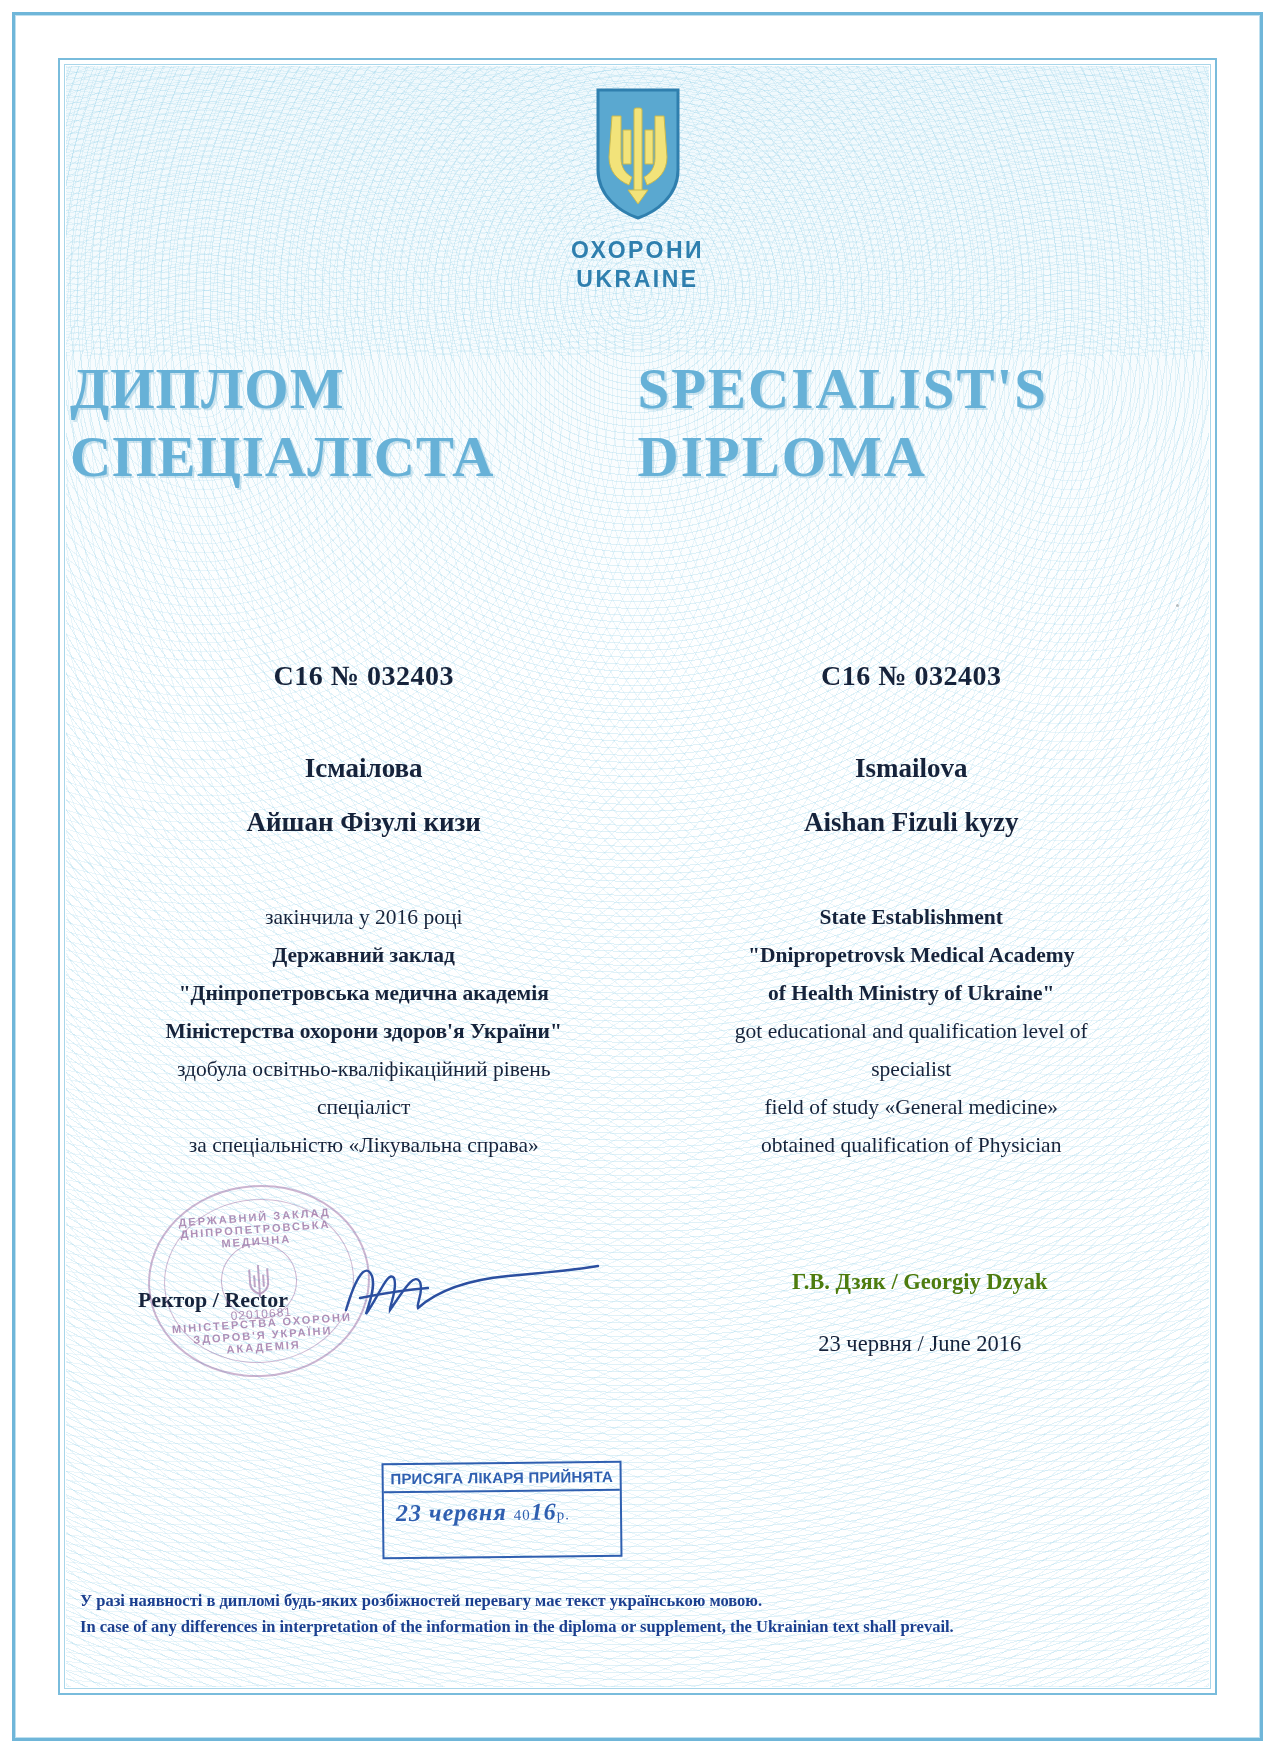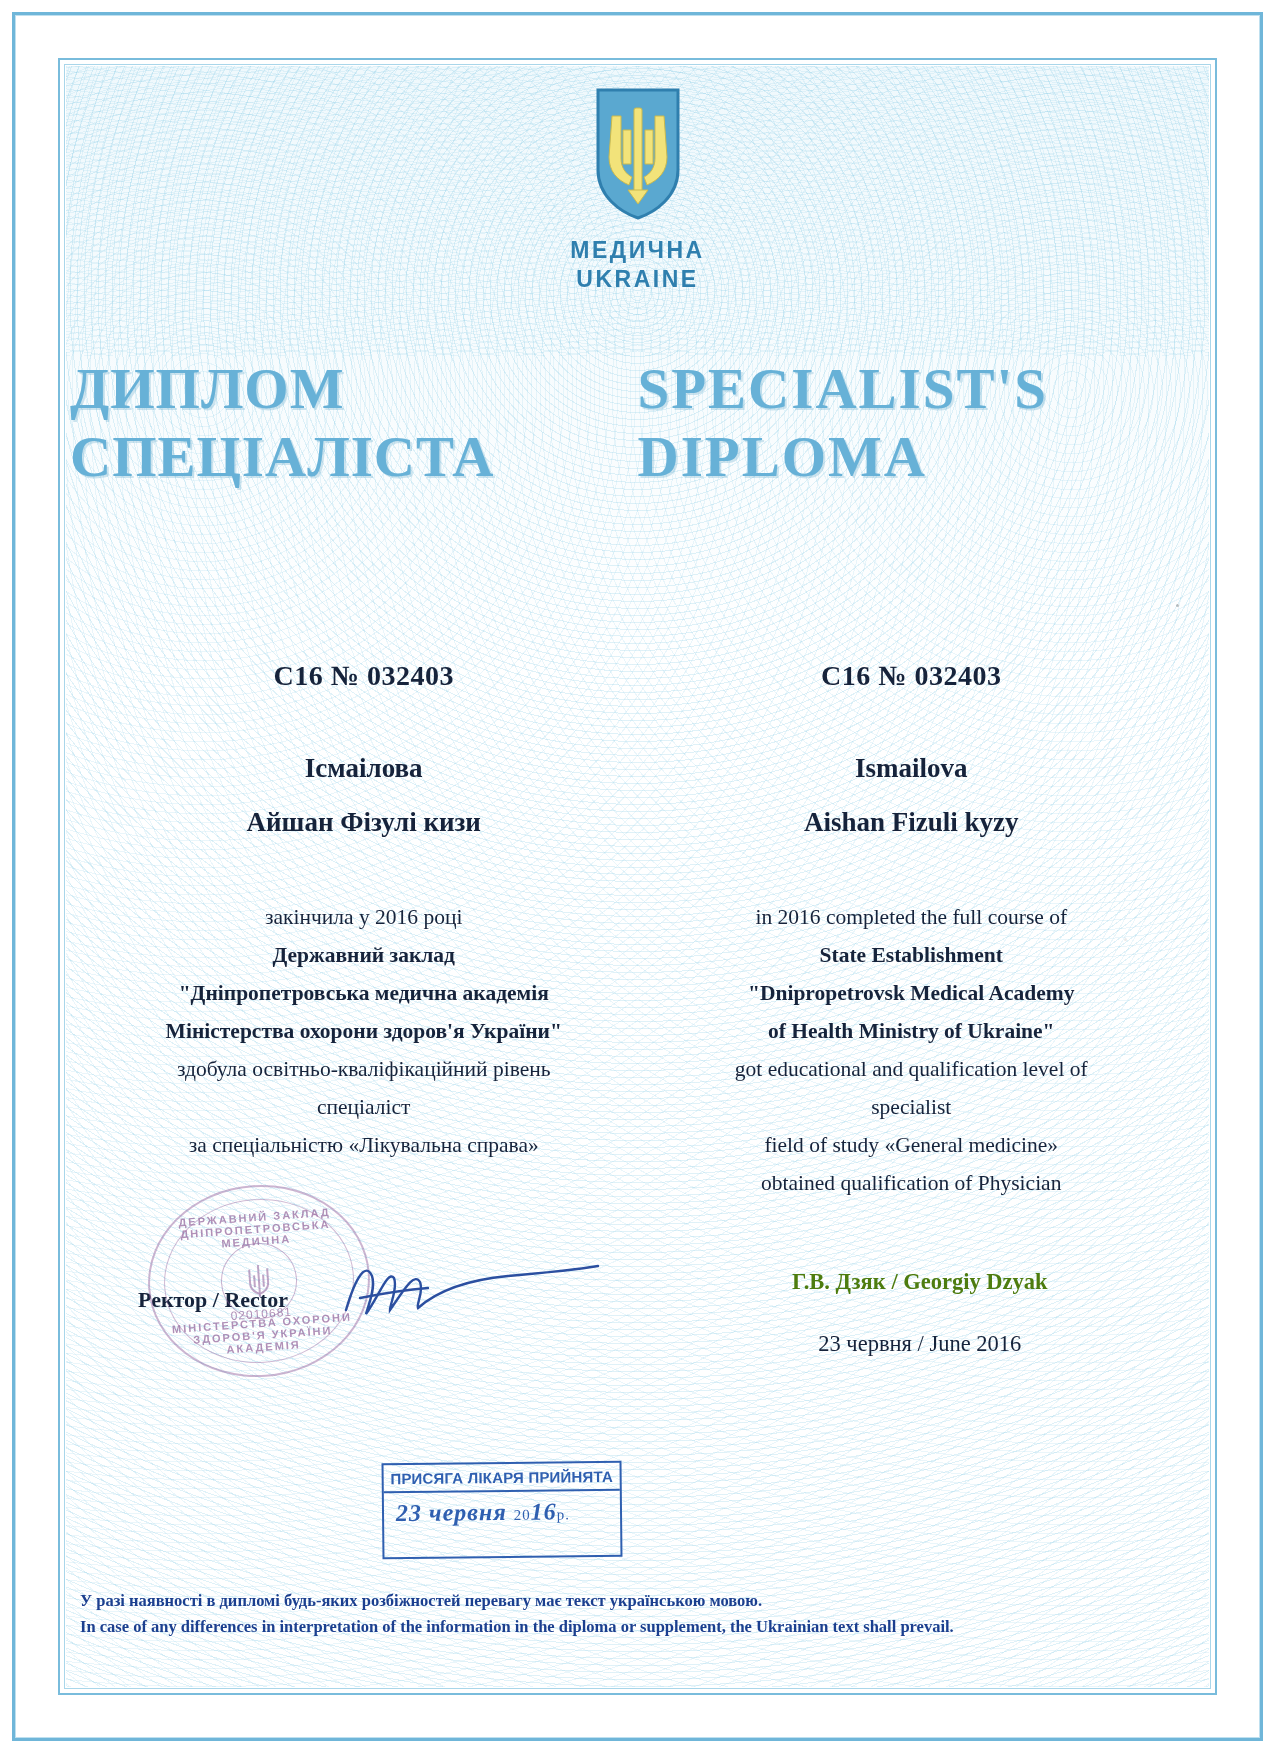"МЕДИЧНА" div { text: МЕДИЧНА -> ОХОРОНИ }
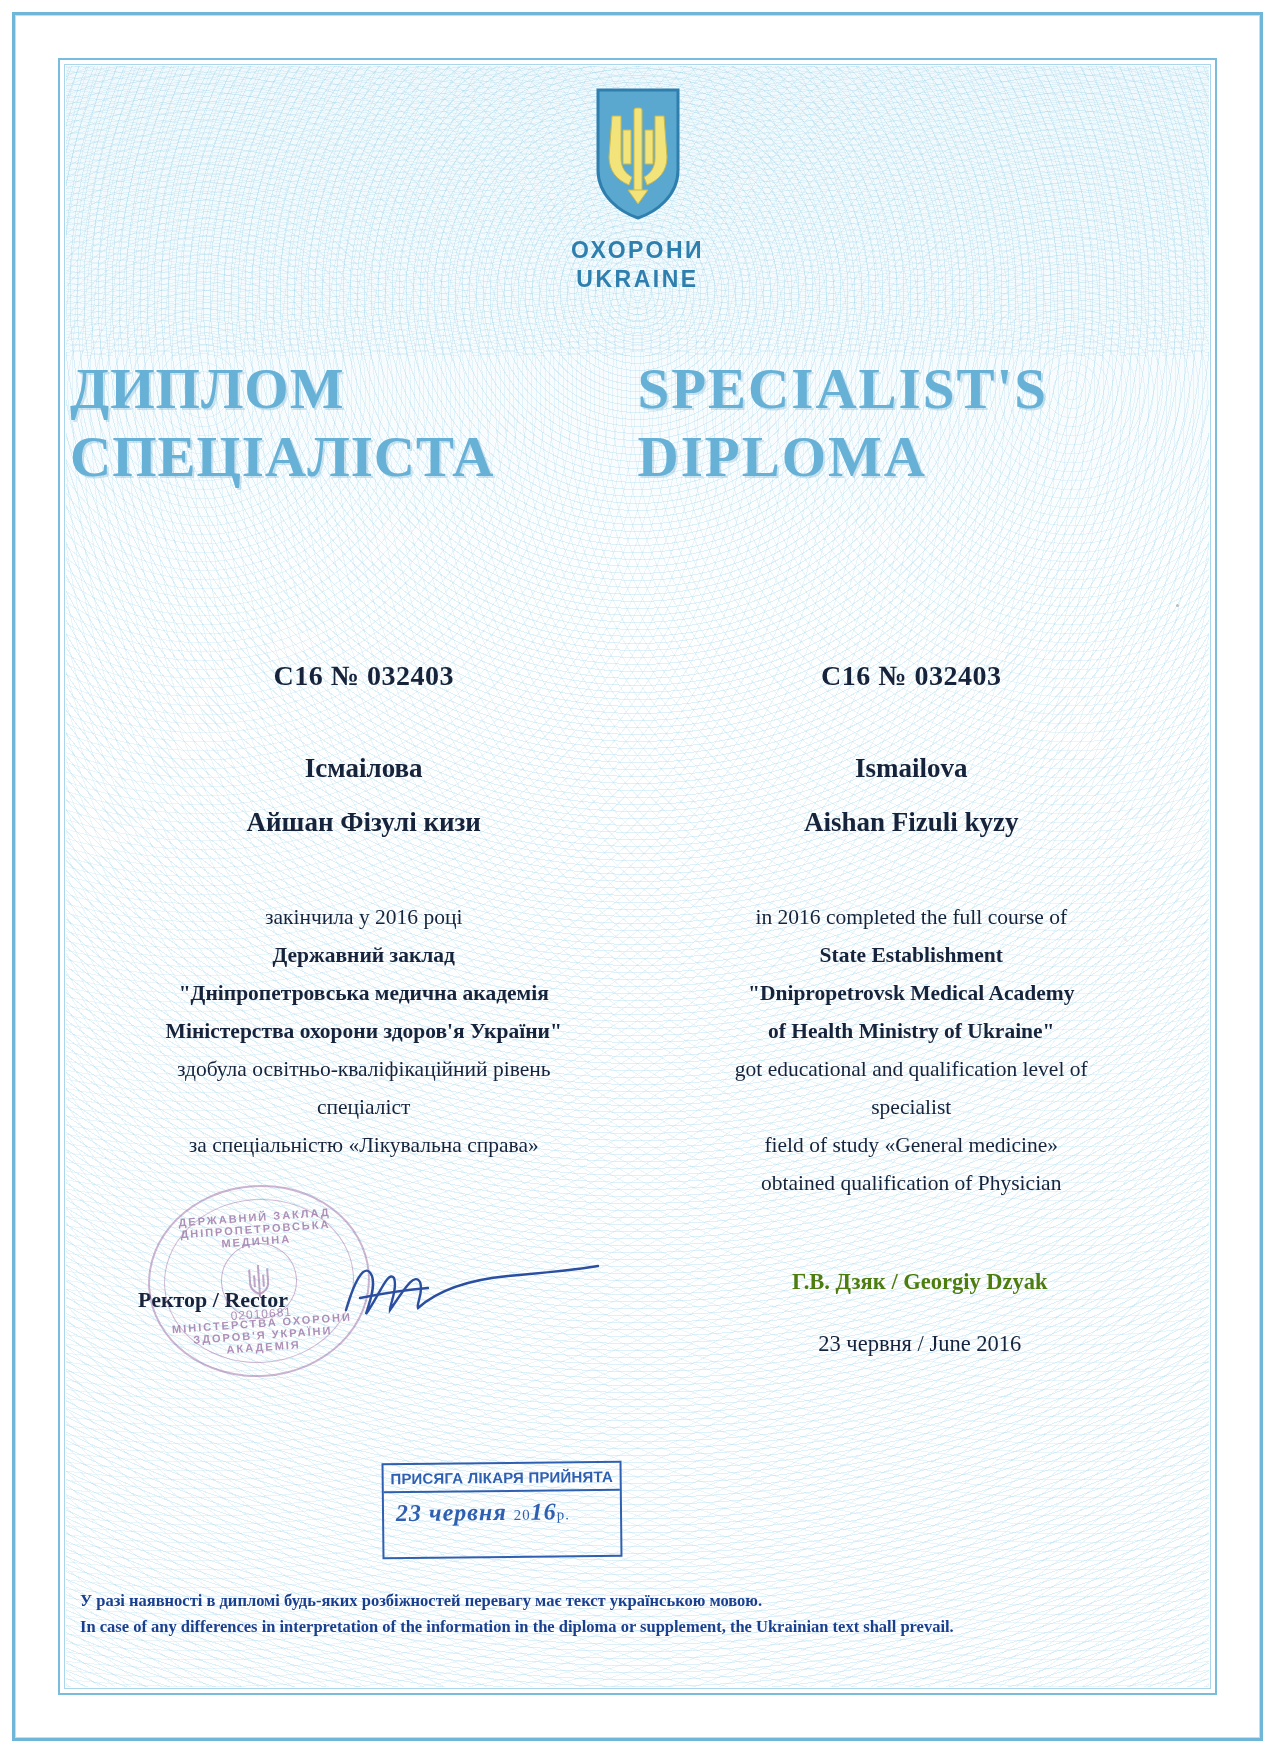"in 2016 completed the full" div.ln { html: <div>in 2016 completed the full course of</div> -> none }
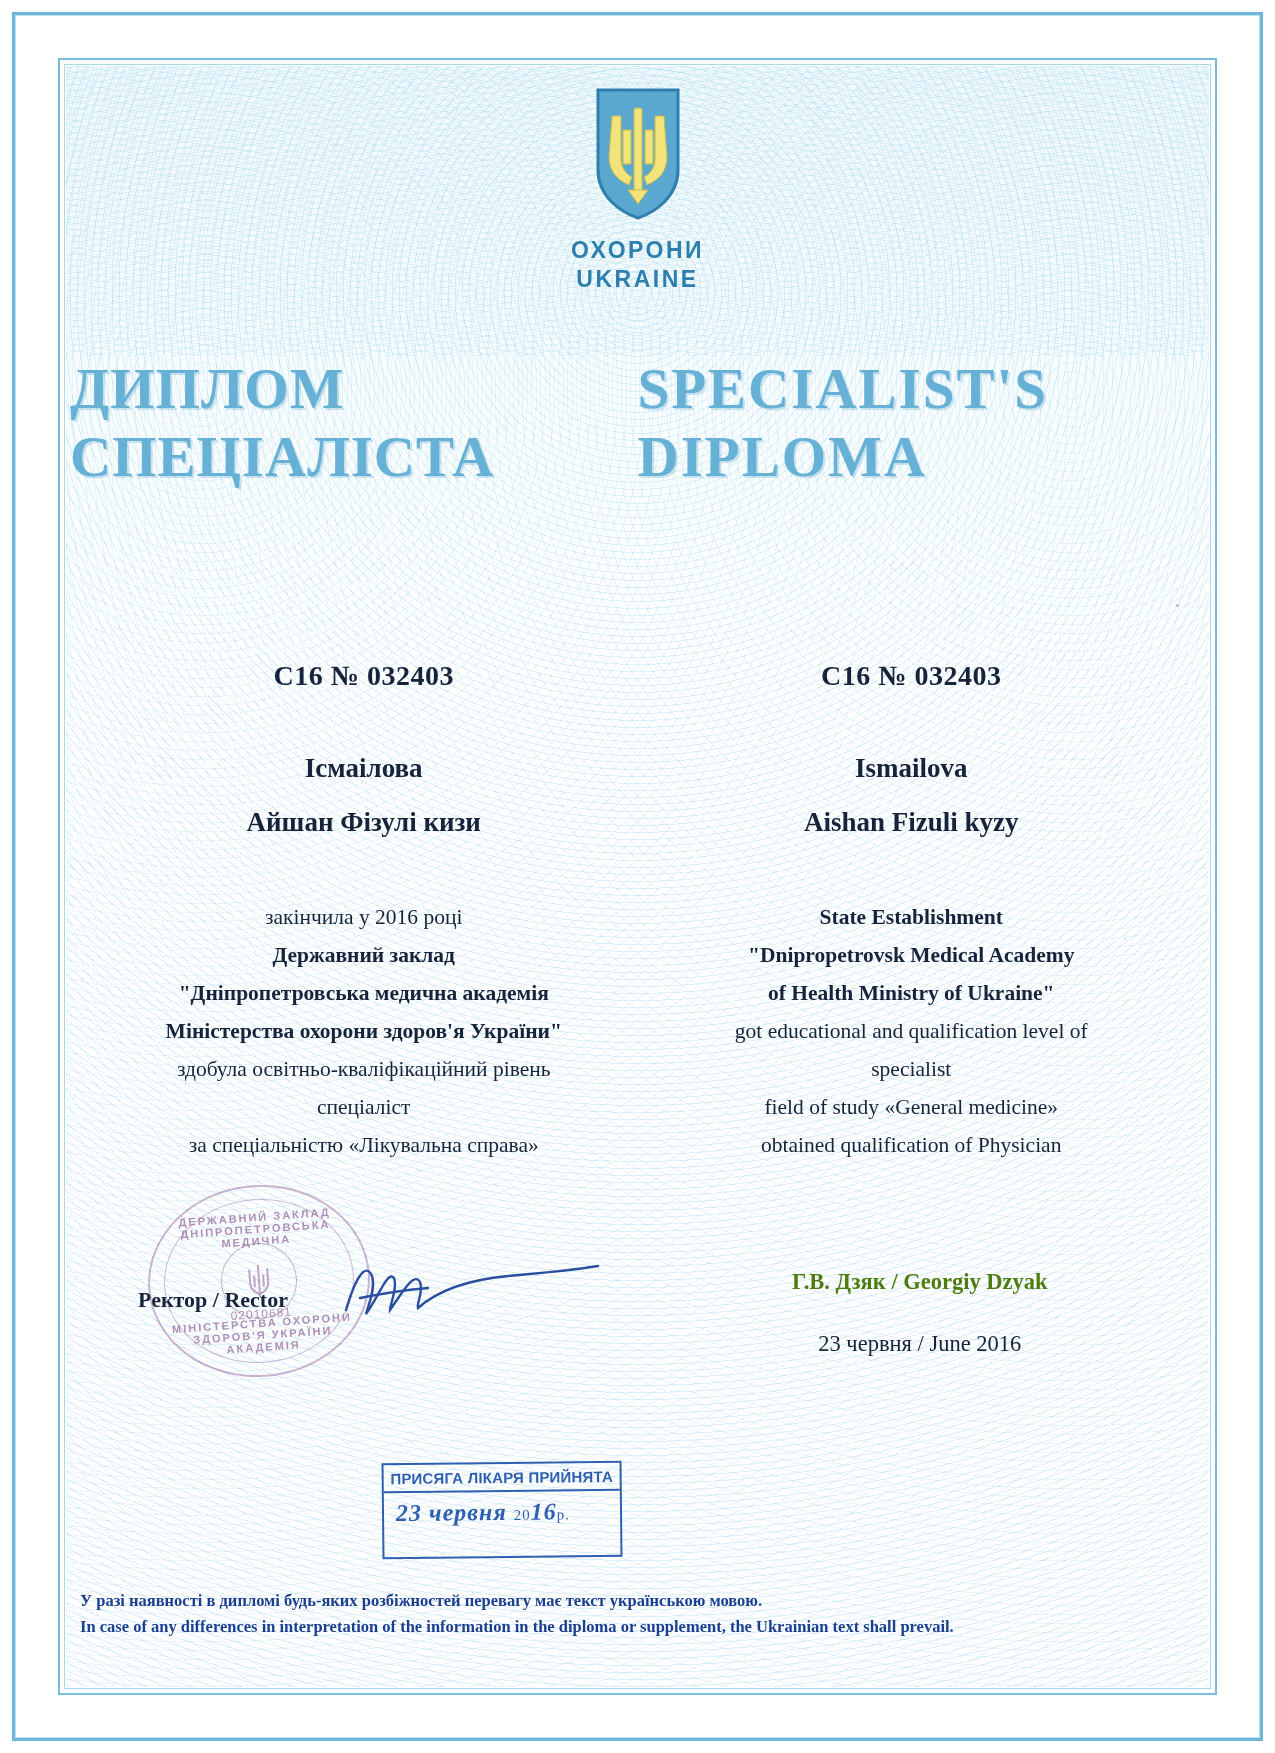"20" span.small { text: 20 -> 40 }
